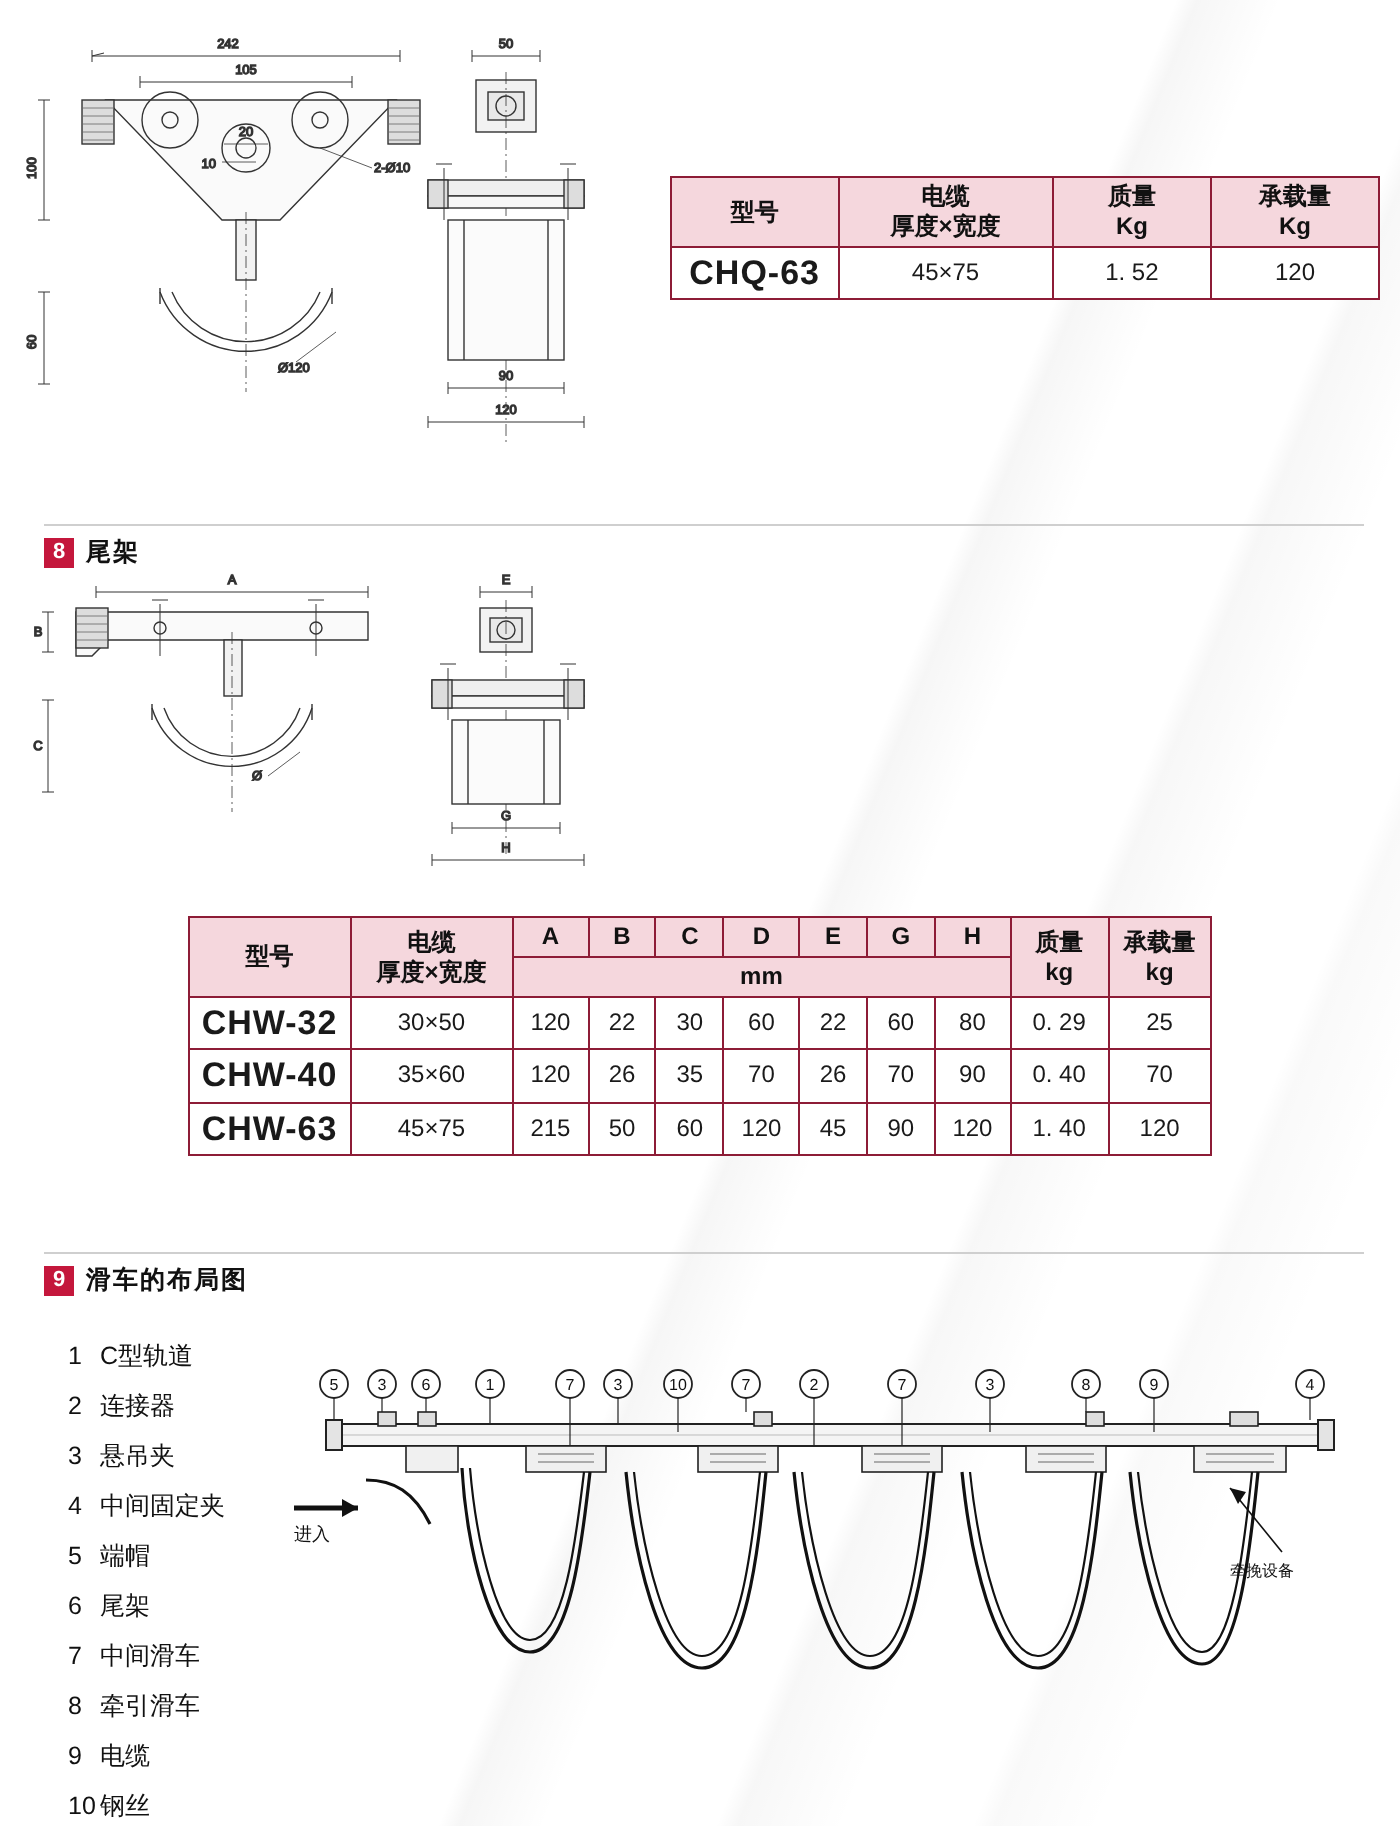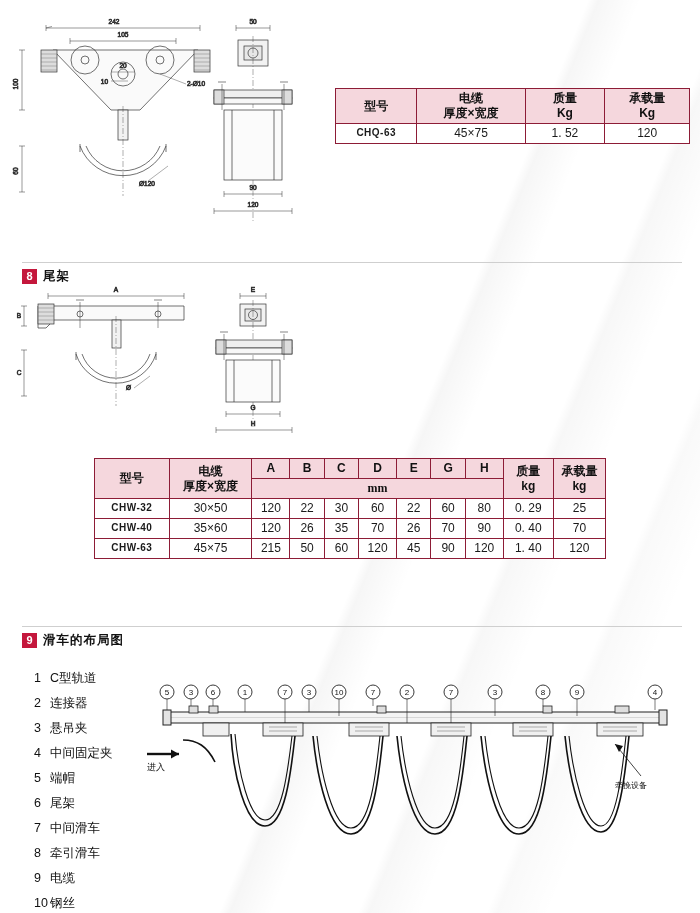"CHQ-63" table.spec td.model { font-size: 10px -> 17px }
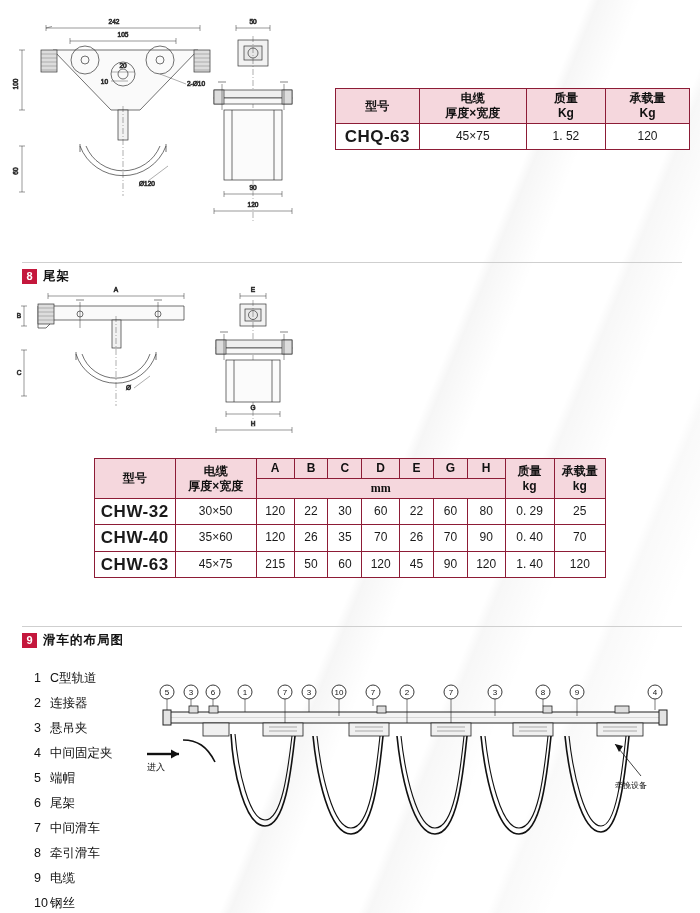"mm" .unit { font-family: Liberation Serif, serif -> none }
